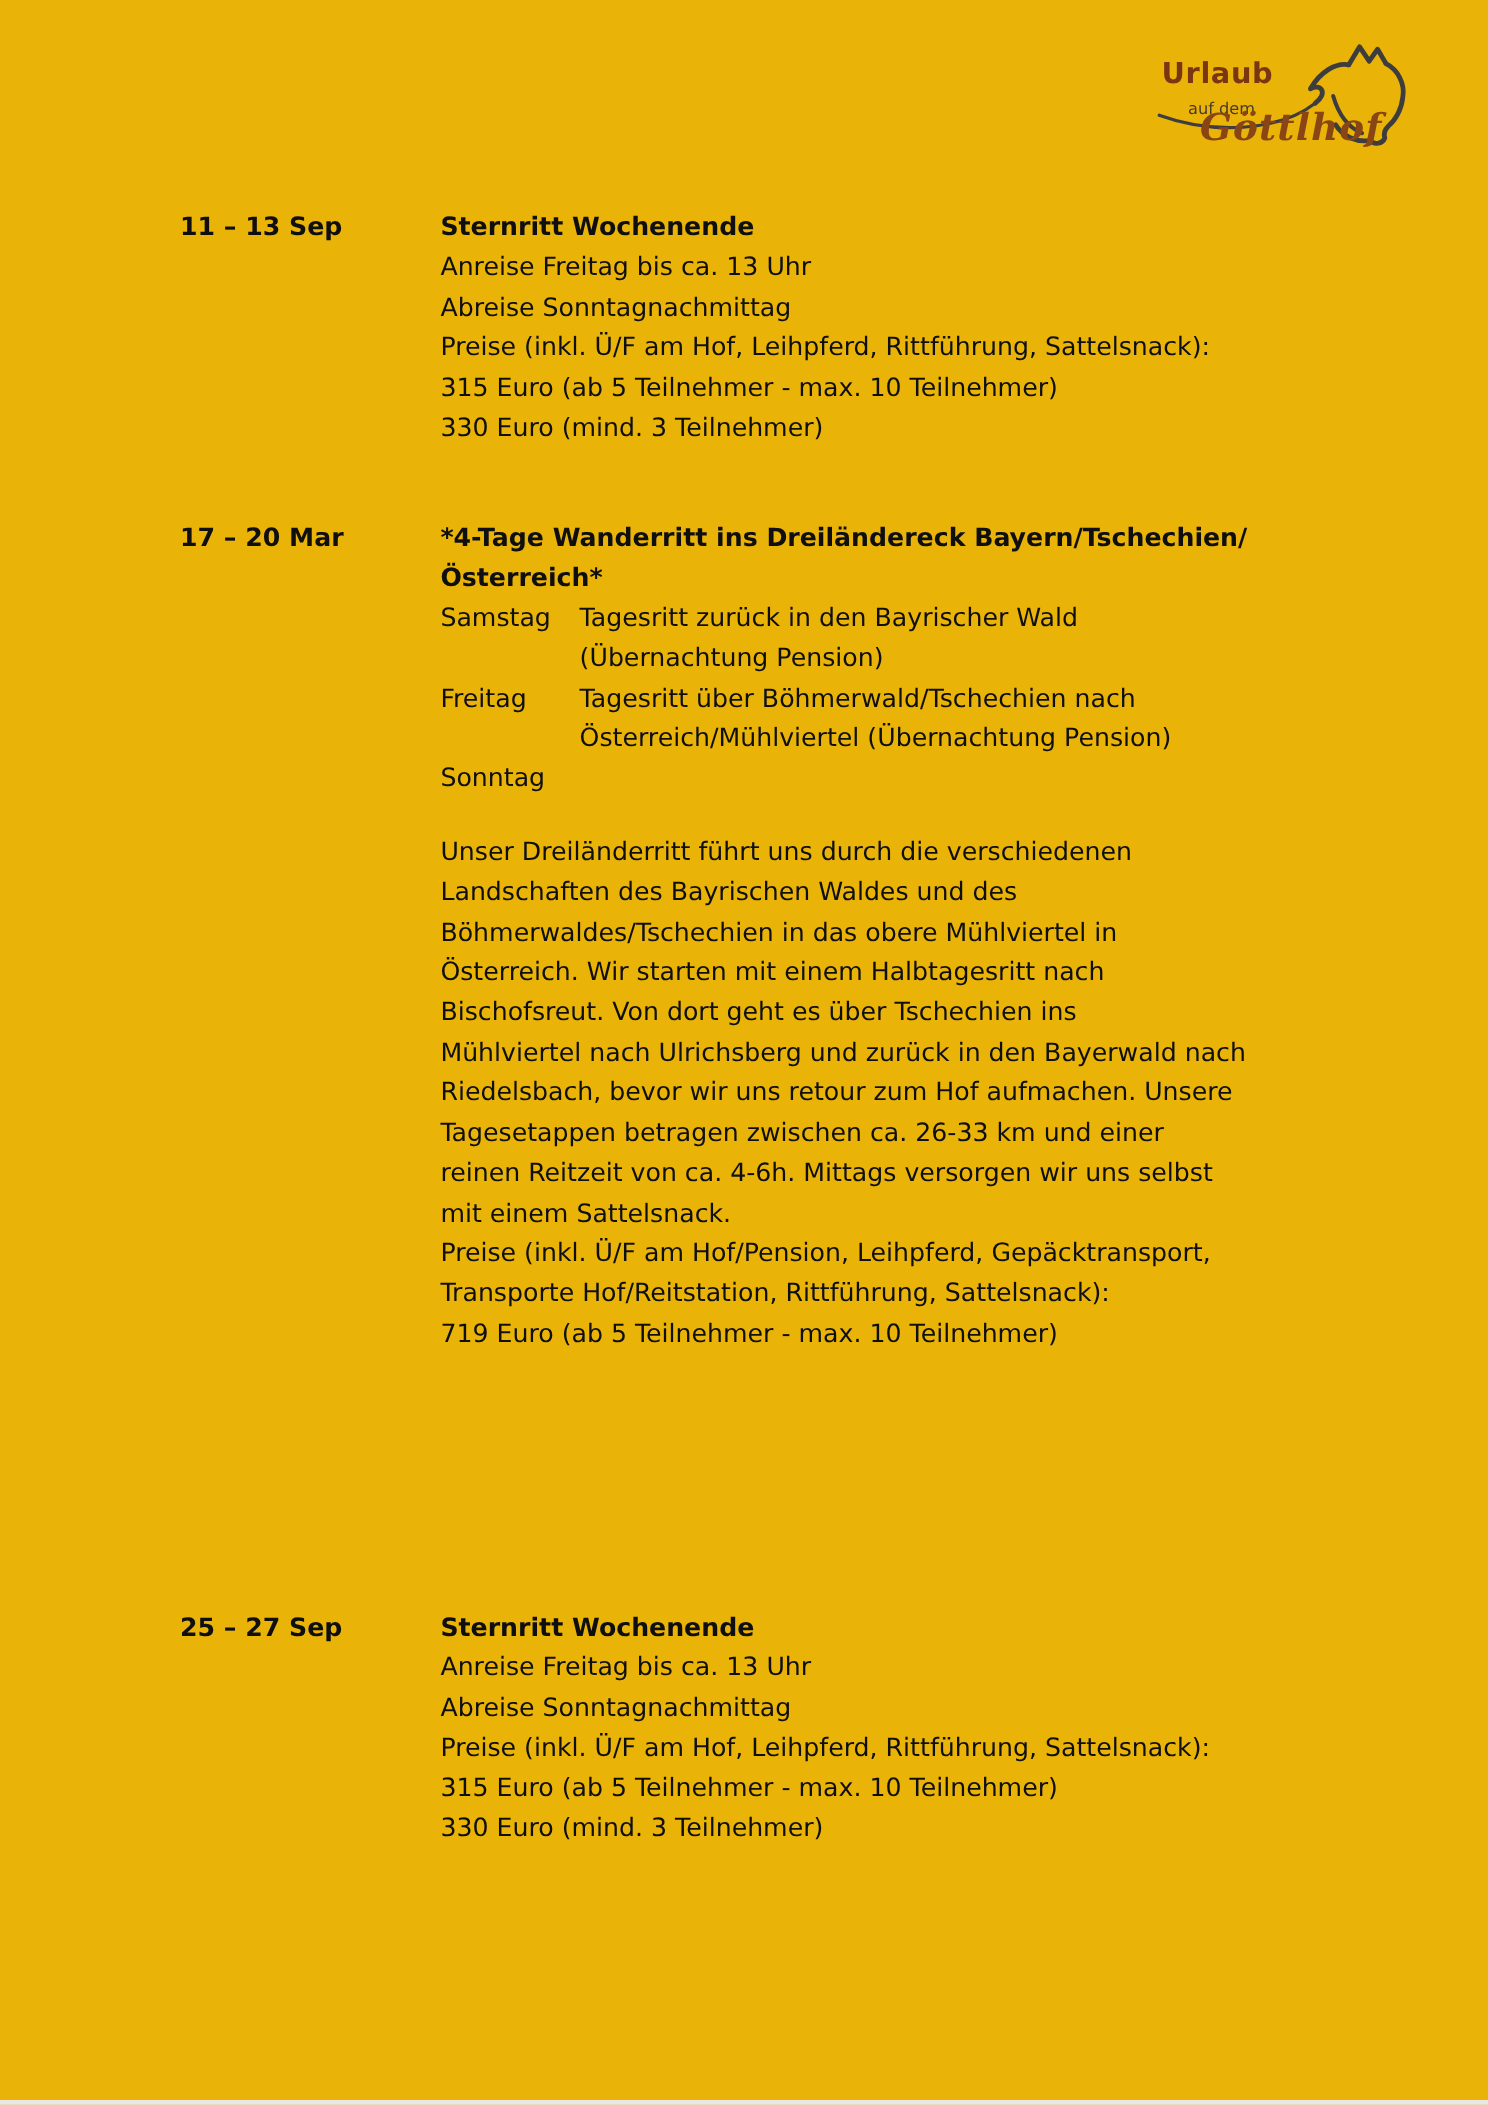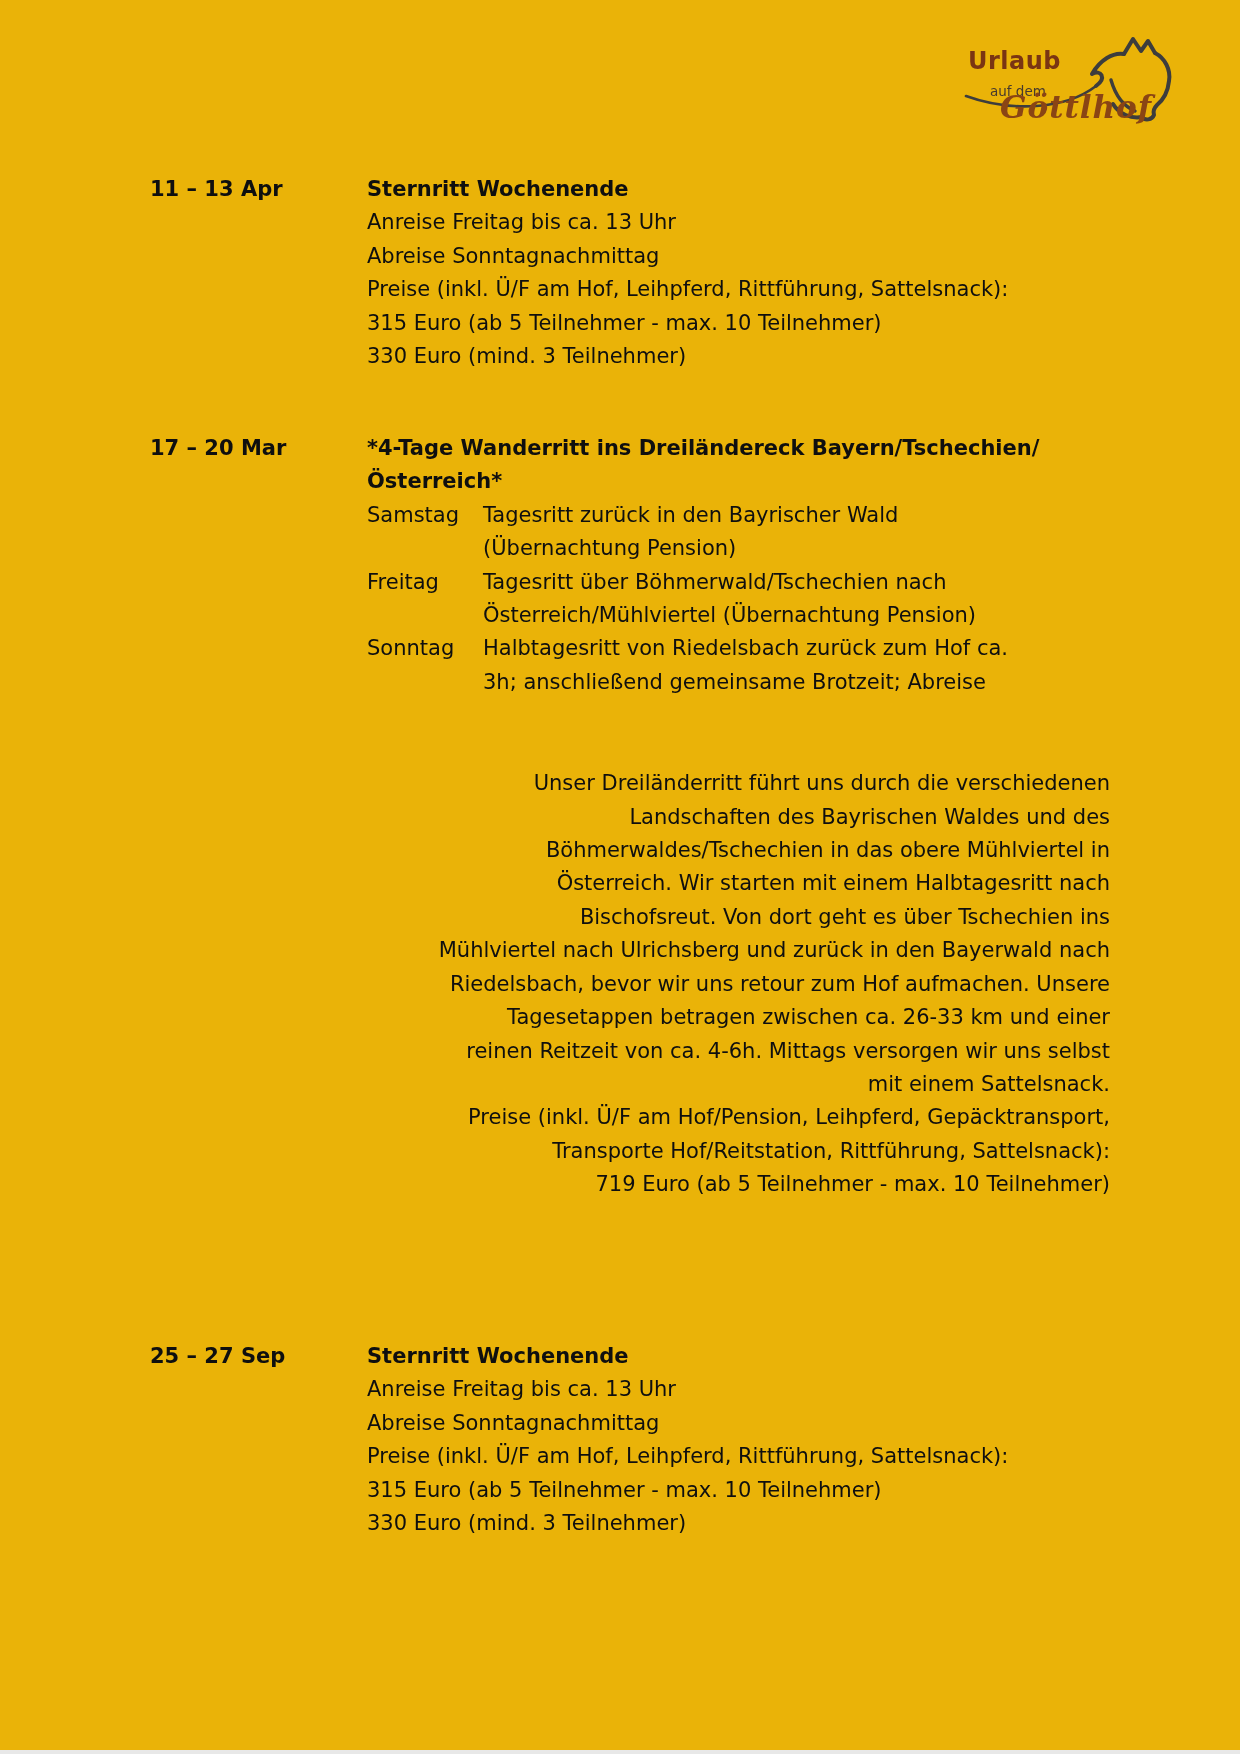"11 – 13 Apr" div.event-date { text: Apr -> Sep }
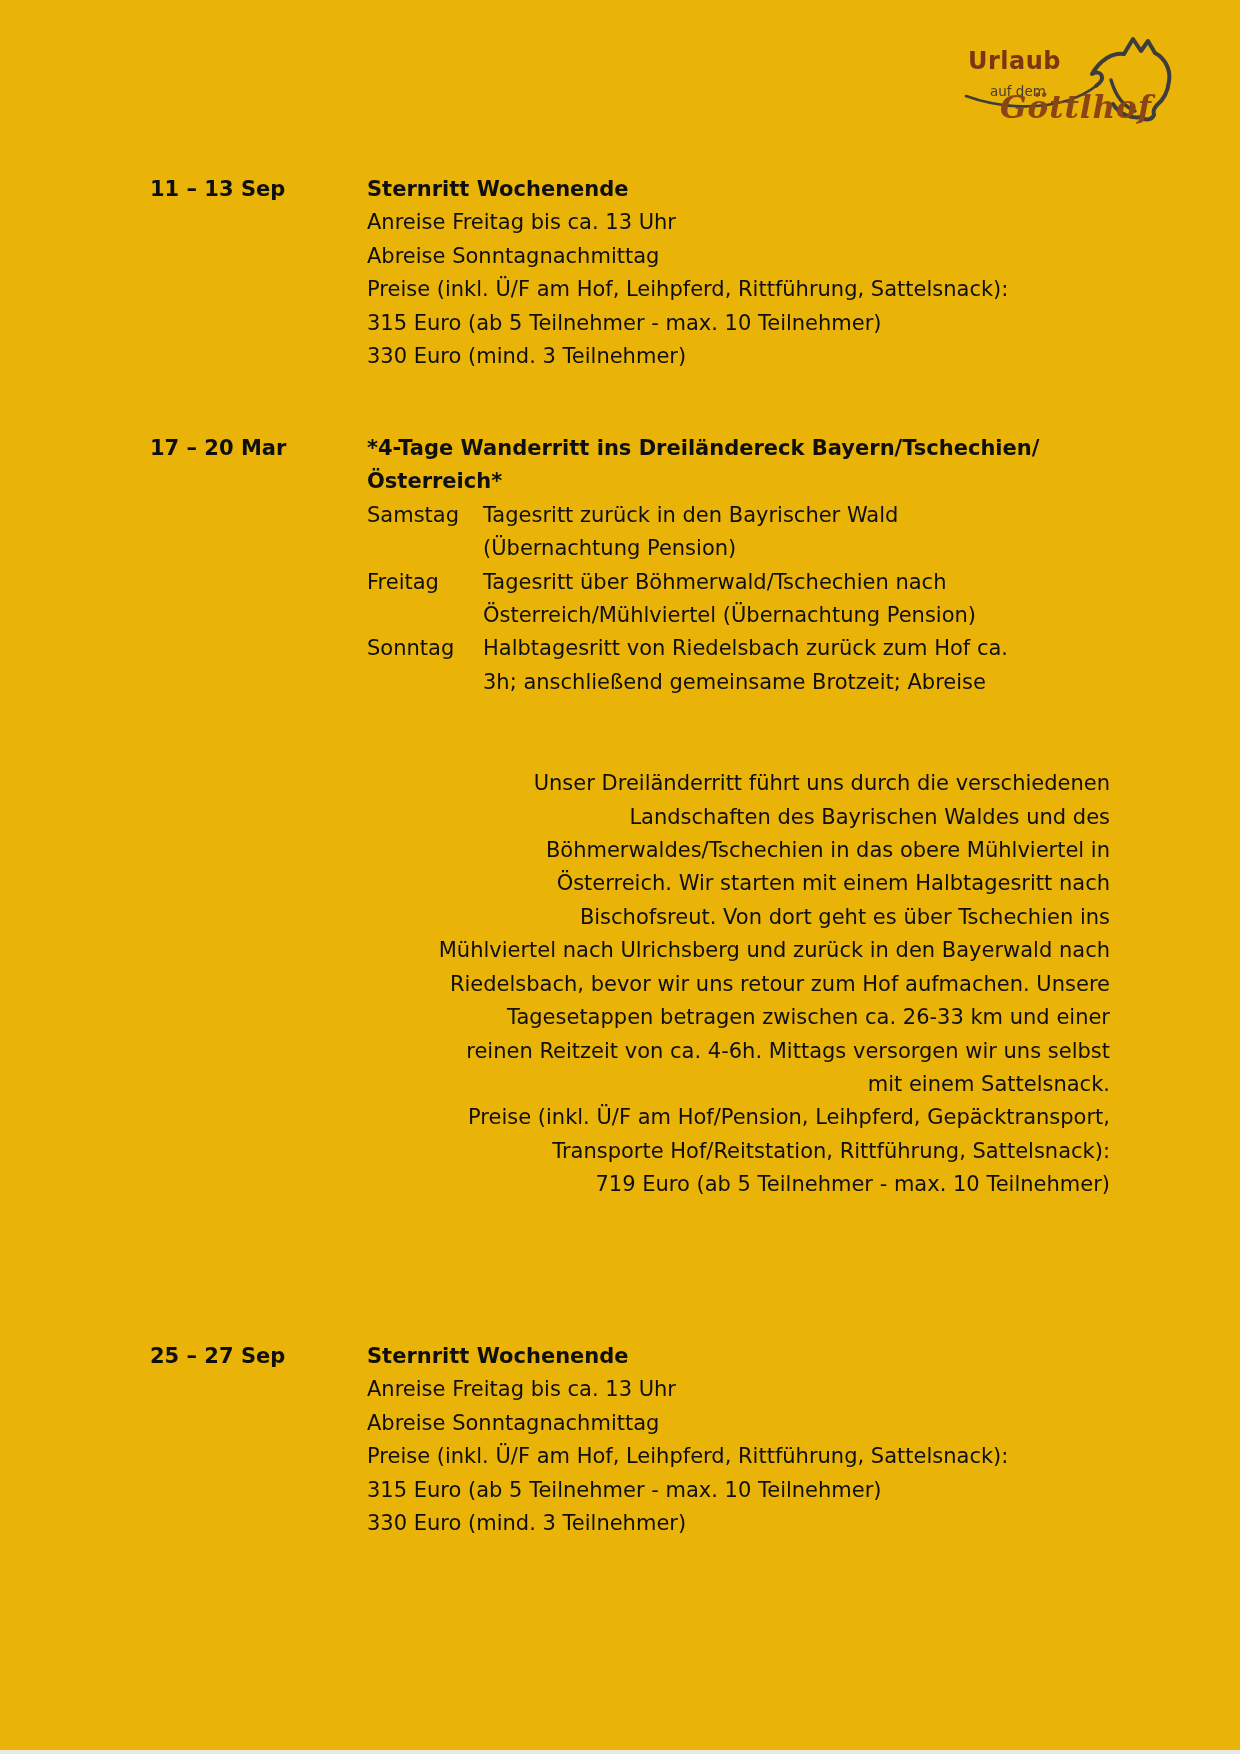"Halbtagesritt von Riedelsbach zurück zum" div.lines { html: <div>Halbtagesritt von Riedelsbach zurück zum Hof ca. 3h; anschließend gemeinsame Brotzeit; Abreise</div> -> none }
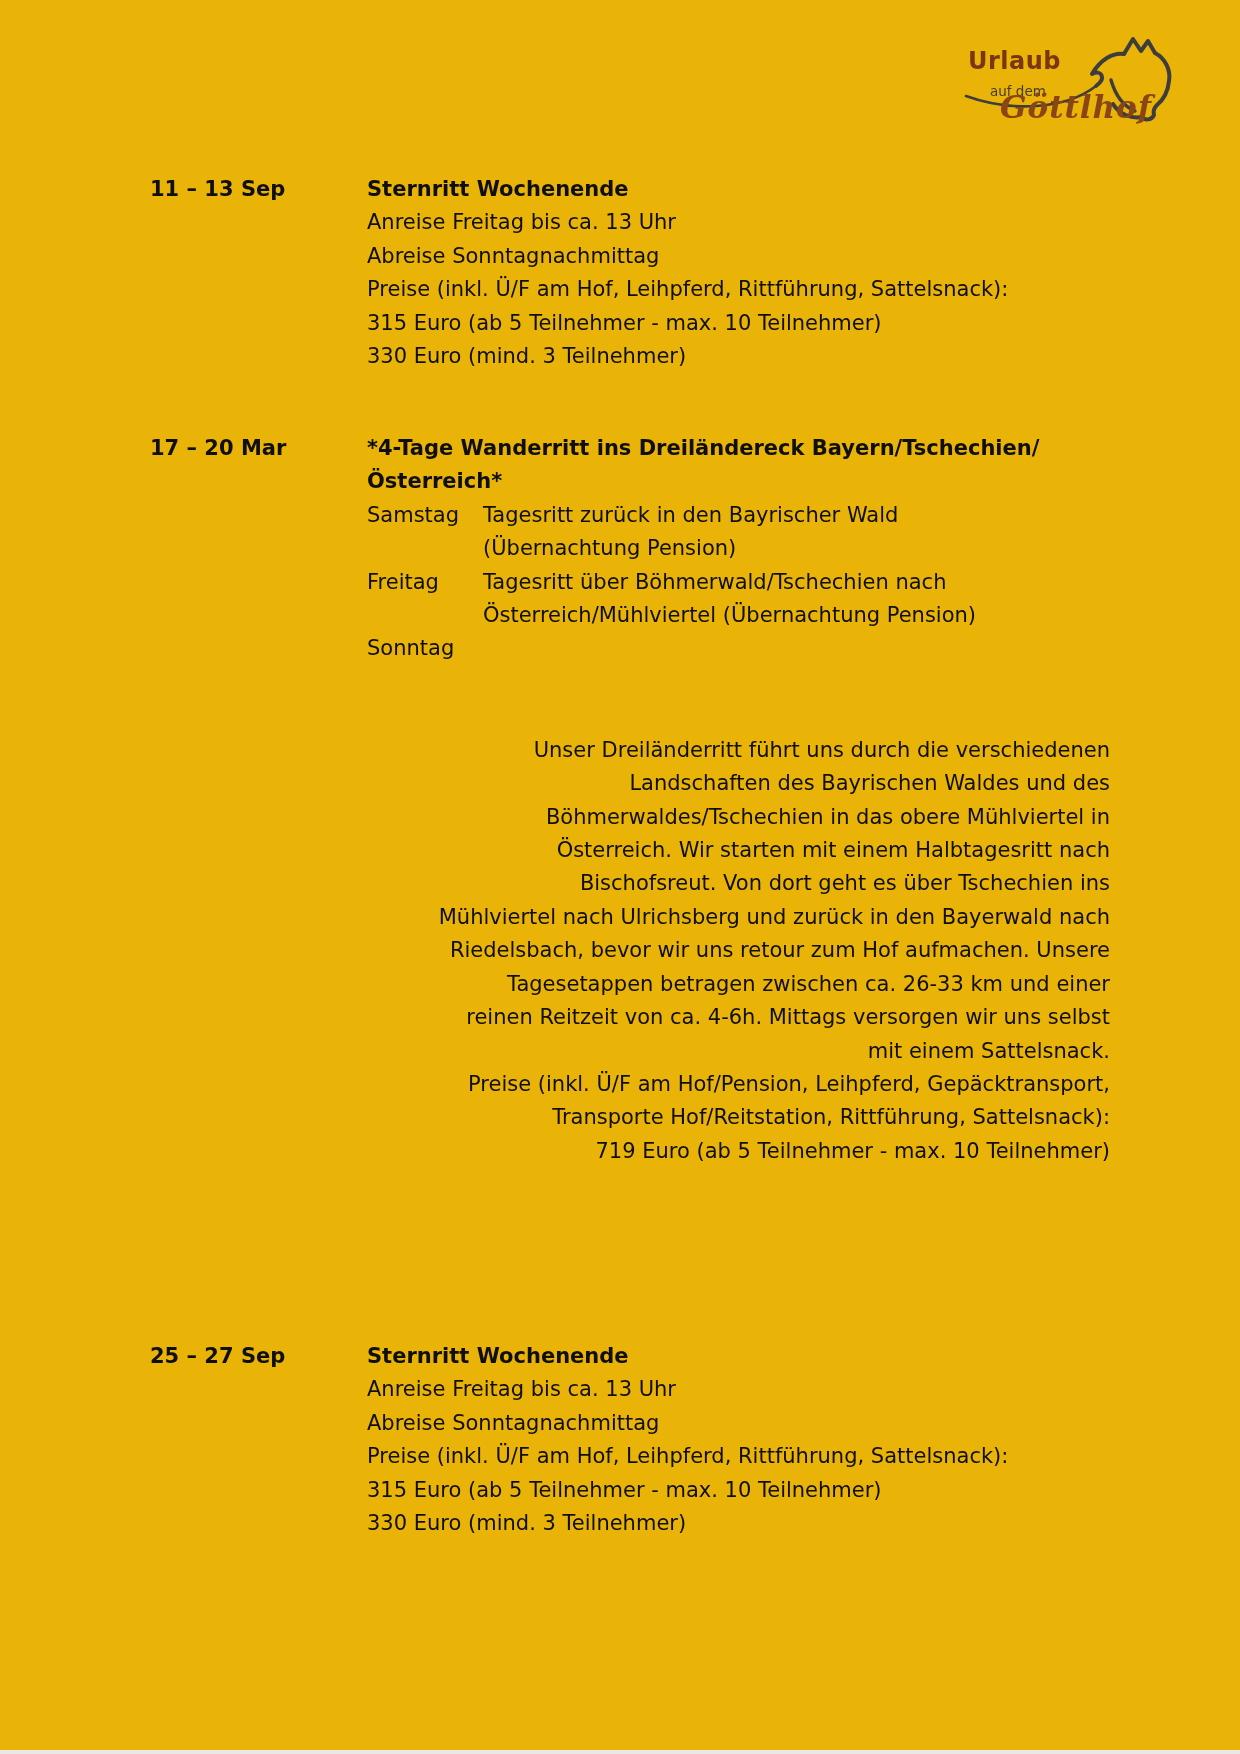"Unser Dreiländerritt führt uns durch" .description { margin-top: 68px -> 28px; text-align: right -> none }
